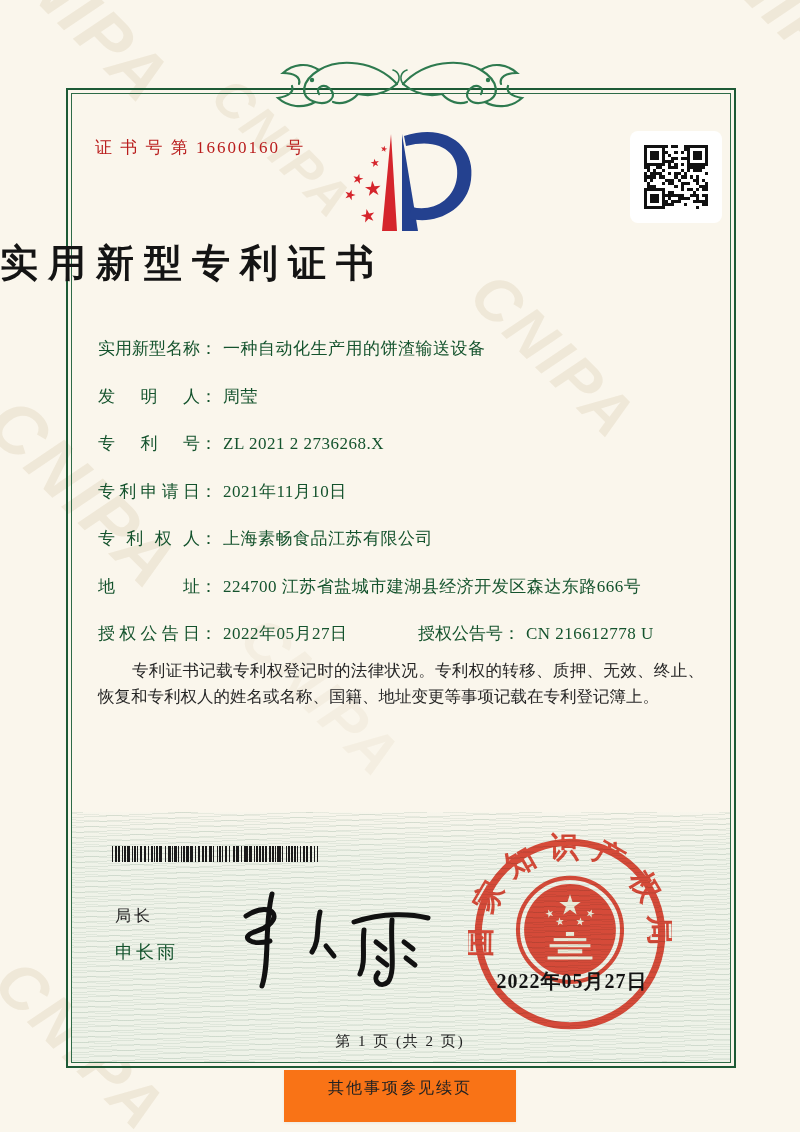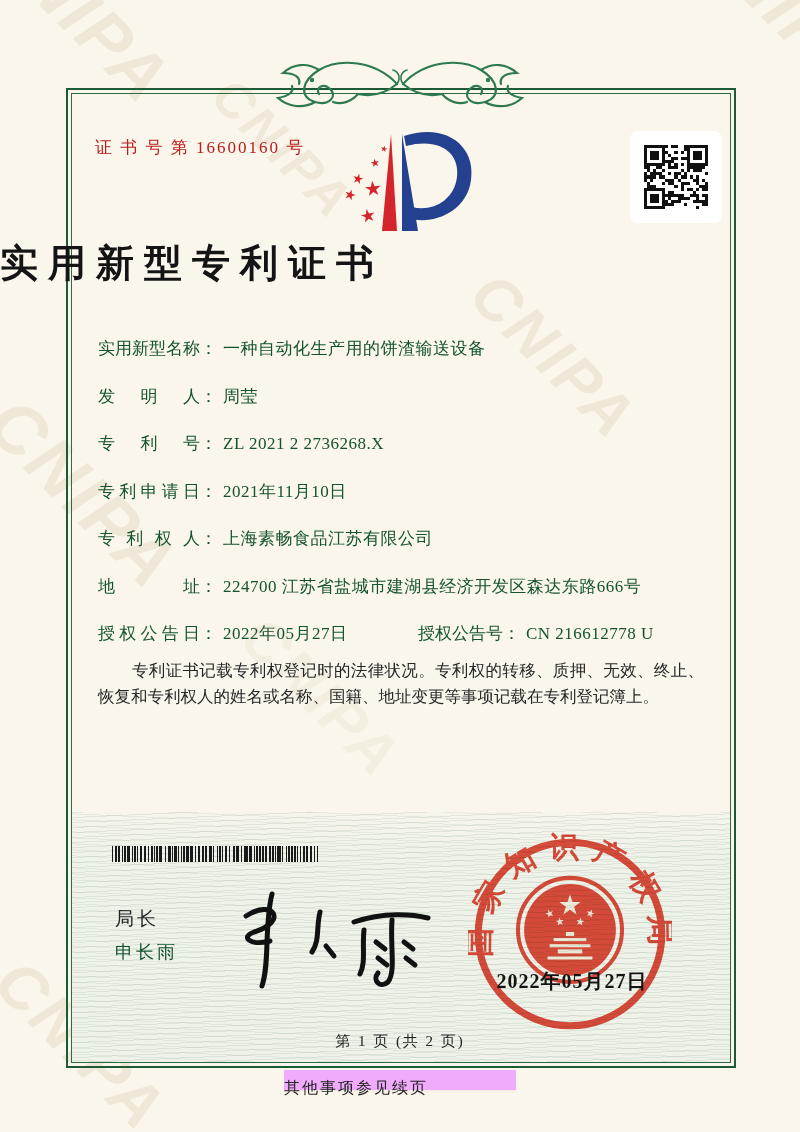"局长" .sig-title { font-size: 19px -> 16px }
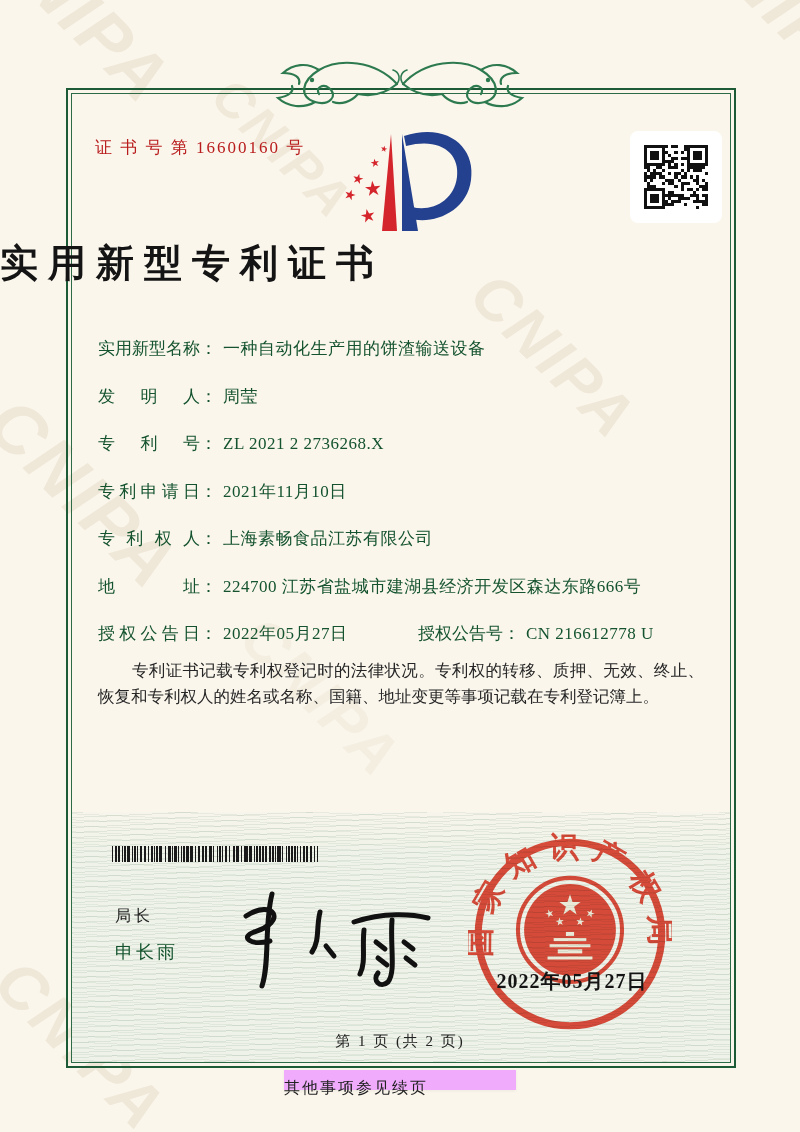"其他事项参见续页" .contbox { background: #f0abfc -> #f97316; height: 20px -> 52px; text-align: none -> center }
